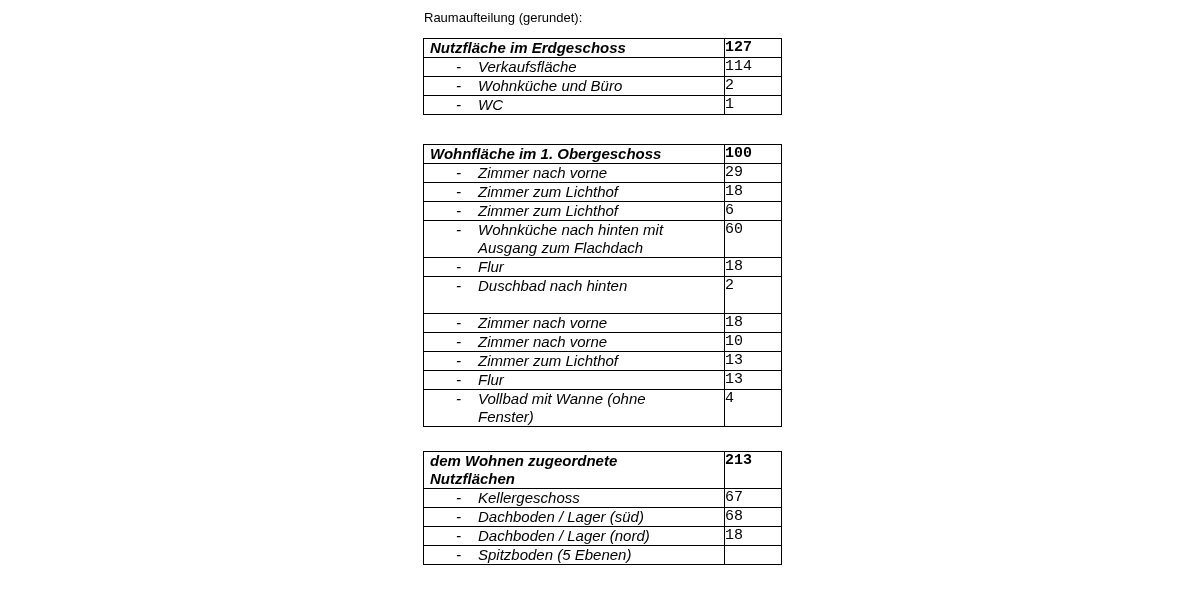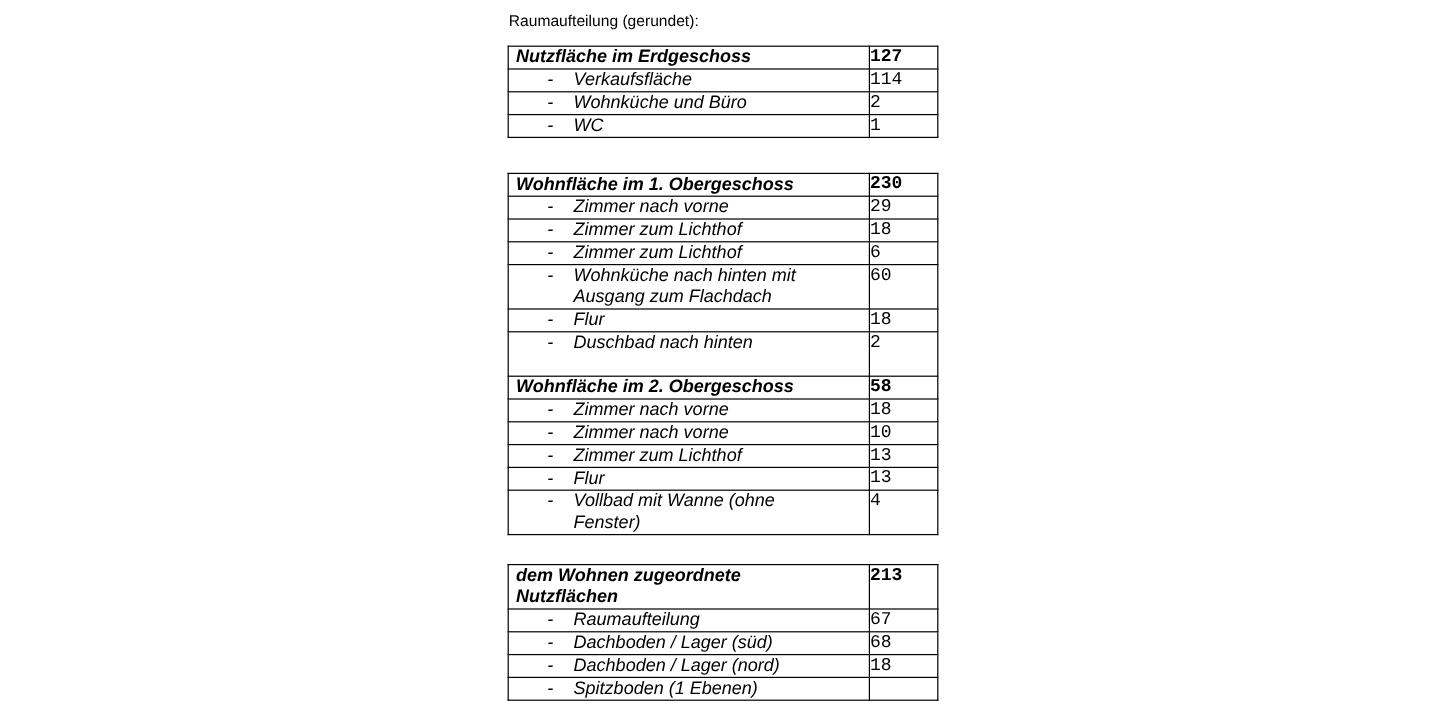"230" td.val-cell { text: 230 -> 100 }
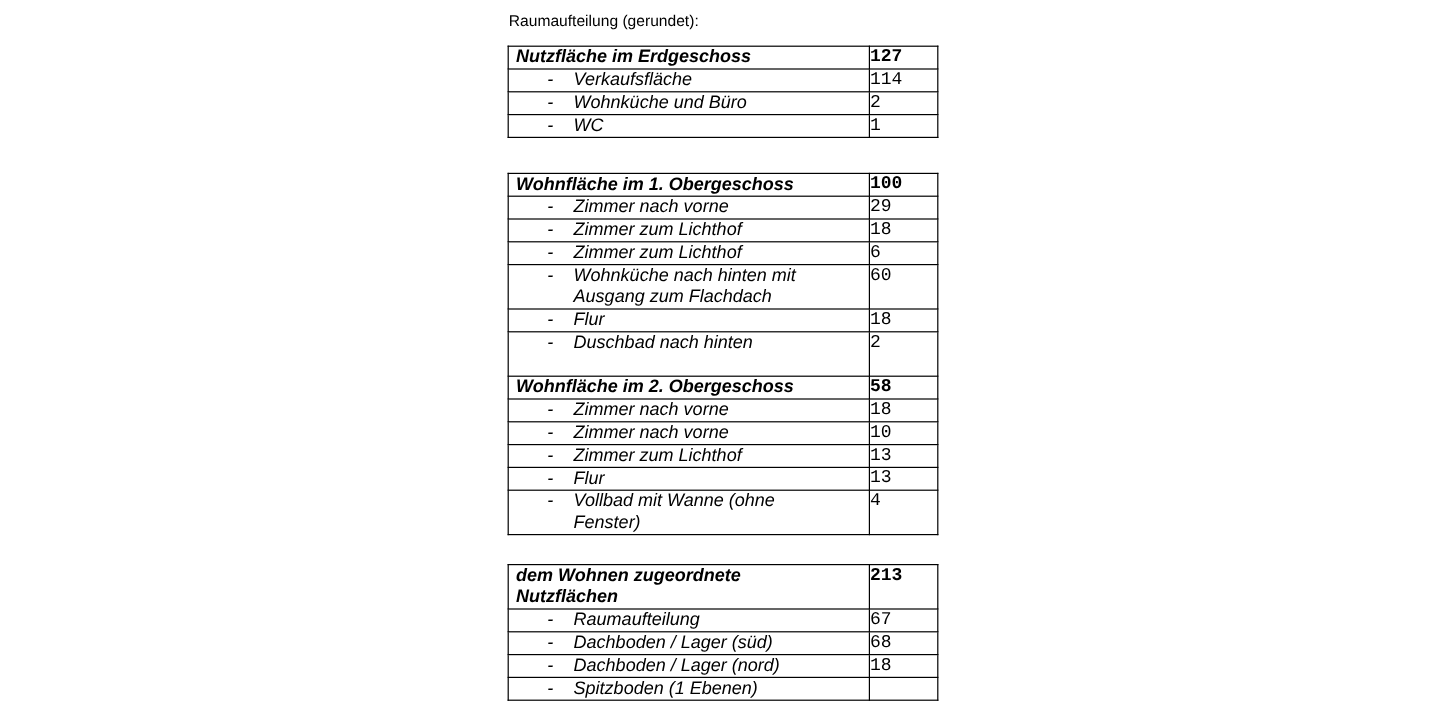"Wohnfläche im 2. Obergeschoss" tr.hdr { html: <tr> <td> <span>Wohnfläche im 2. Obergeschoss</span> </td> <td>58</td> </tr> -> none }
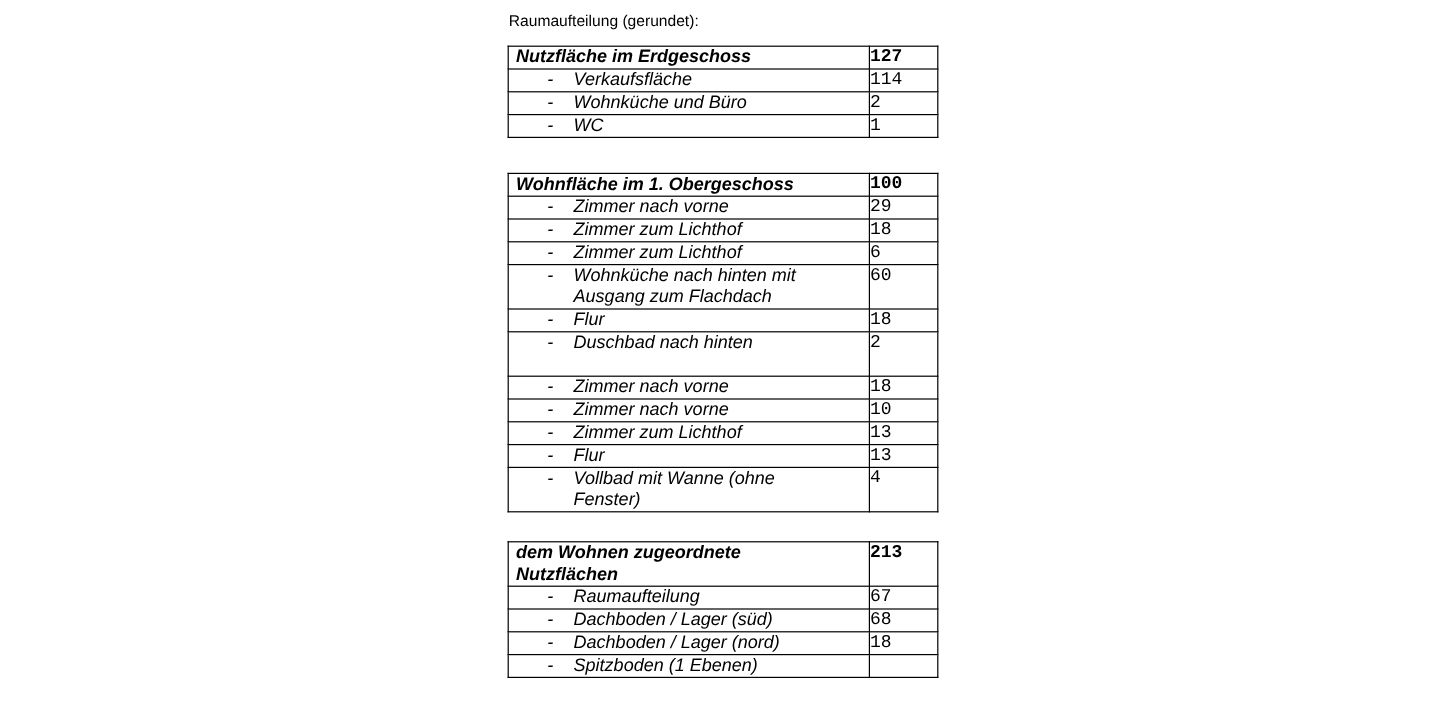"Raumaufteilung" span.txt { text: Raumaufteilung -> Kellergeschoss }
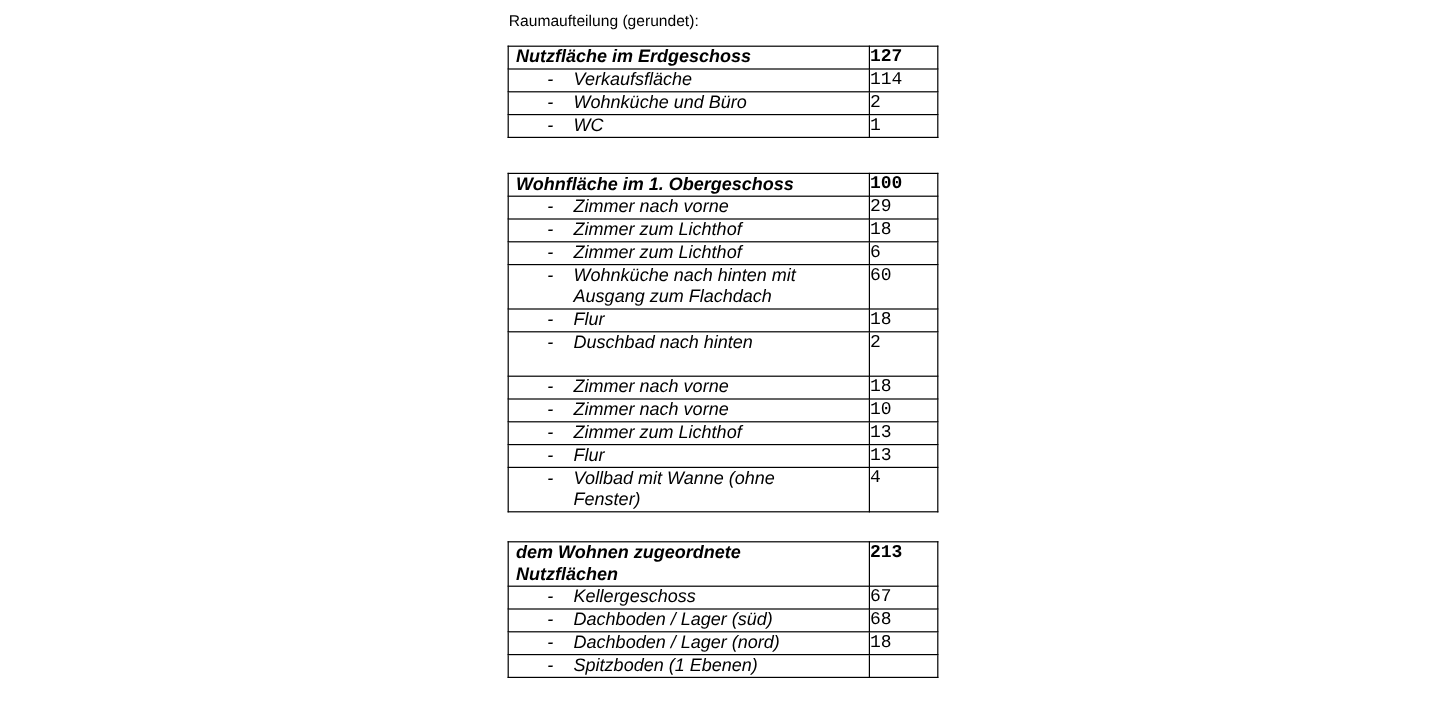"Spitzboden (1 Ebenen)" span.txt { text: 1 -> 5 }
